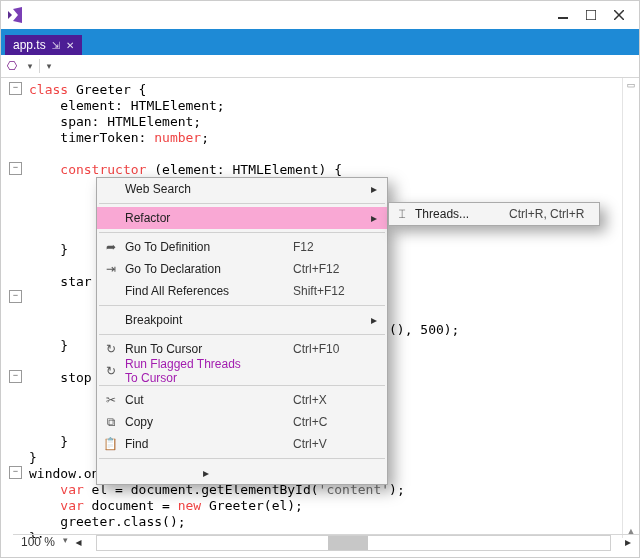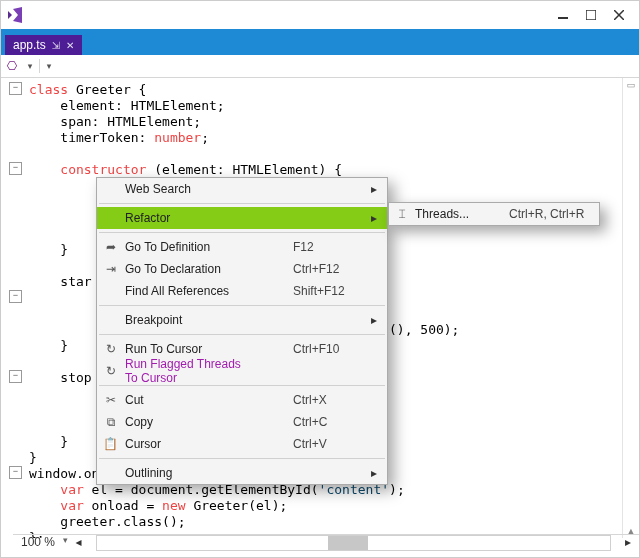"Refactor" .menu .hl { background: #84cc16 -> #f9a8d4 }
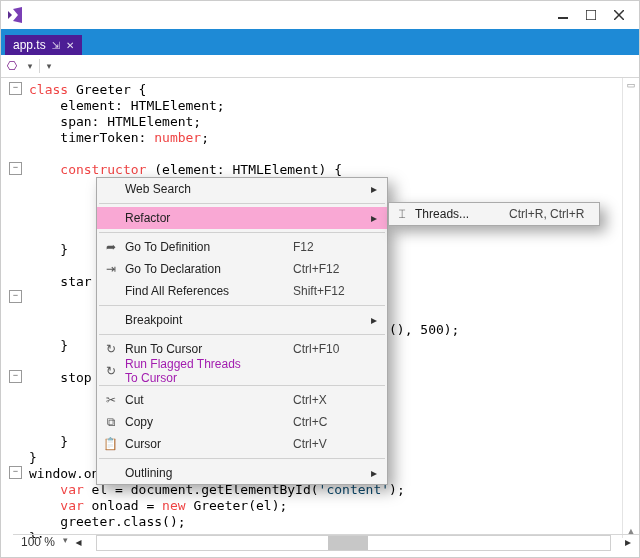"Cursor" span.lbl { text: Cursor -> Find }
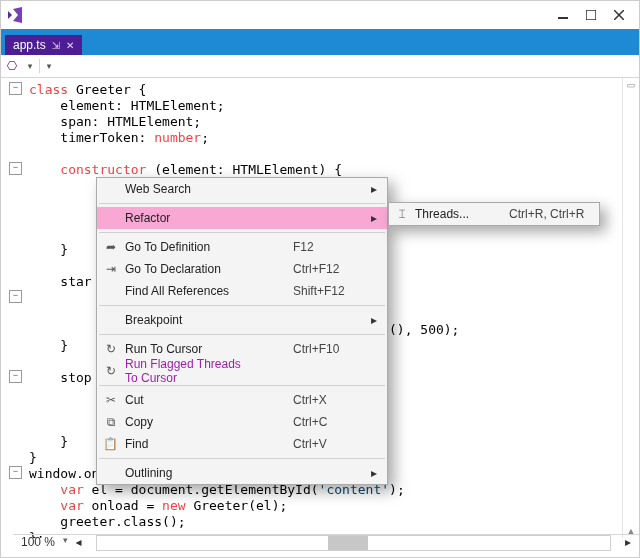"Outlining" span.lbl { html: <span>Outlining</span> -> none }
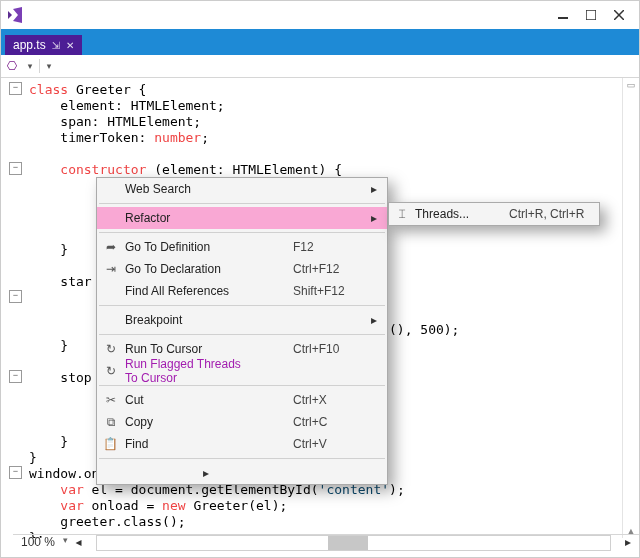"'content'" .str { color: #0c4a6e -> #737373 }
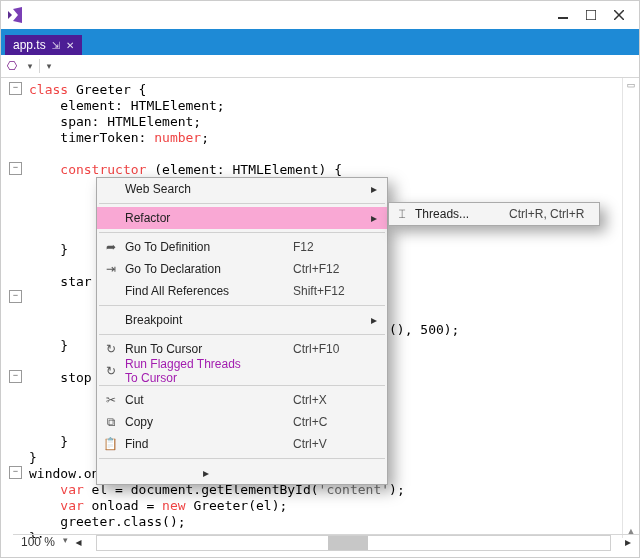"onload =" span { text: onload -> document }
